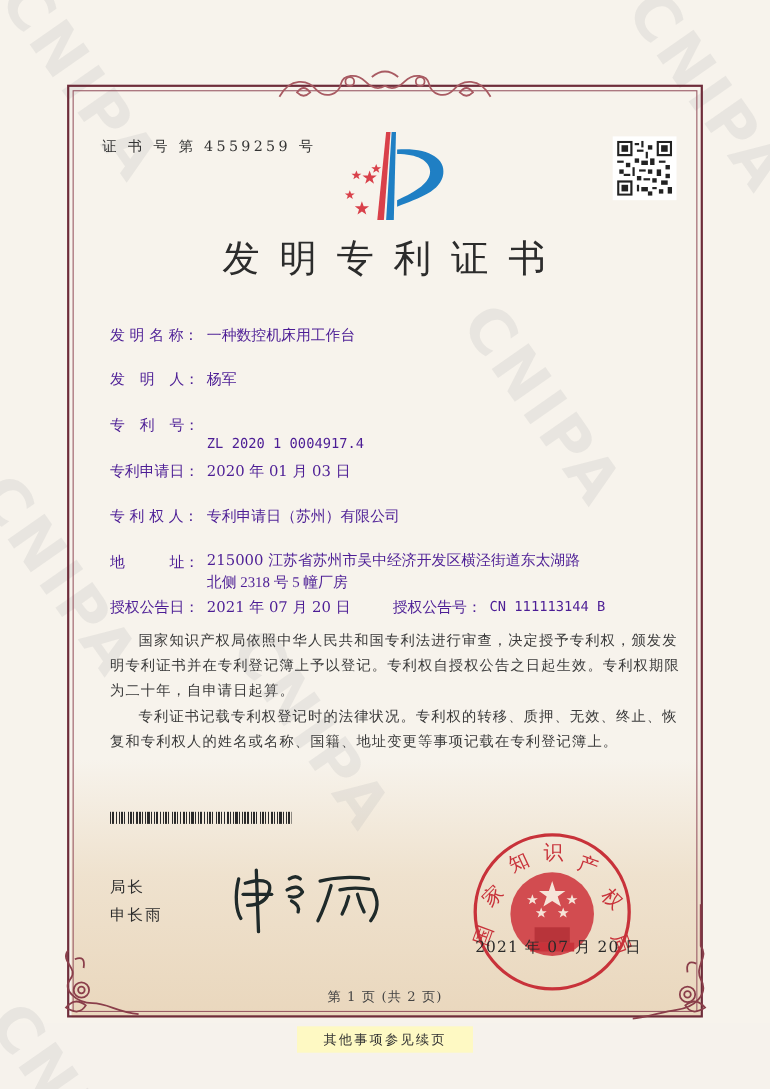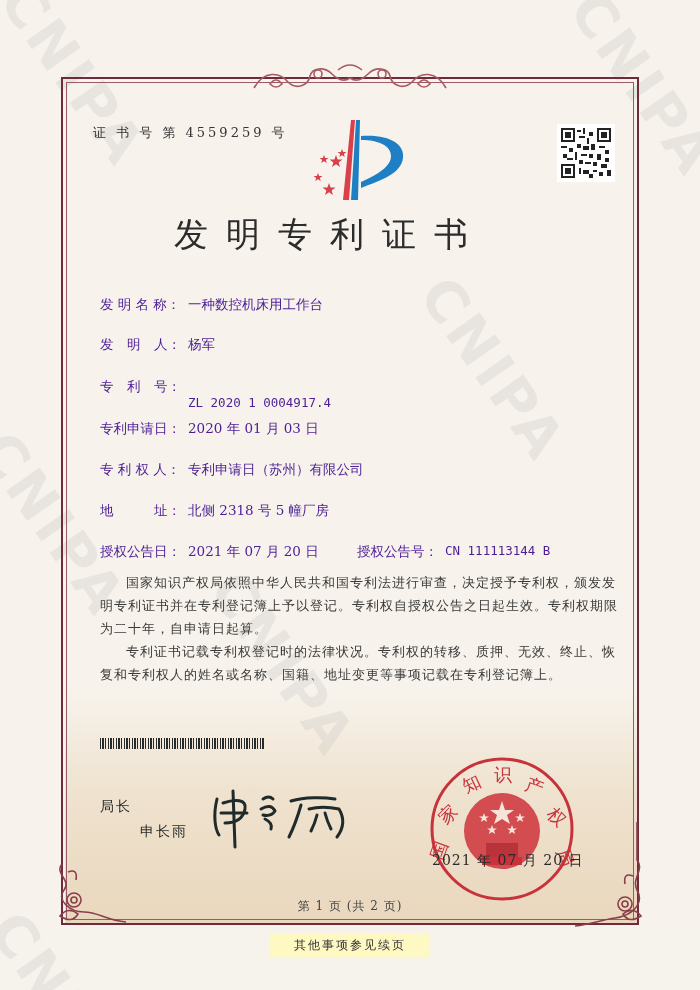"发明专利证书" .title { left: 160px -> 188px }
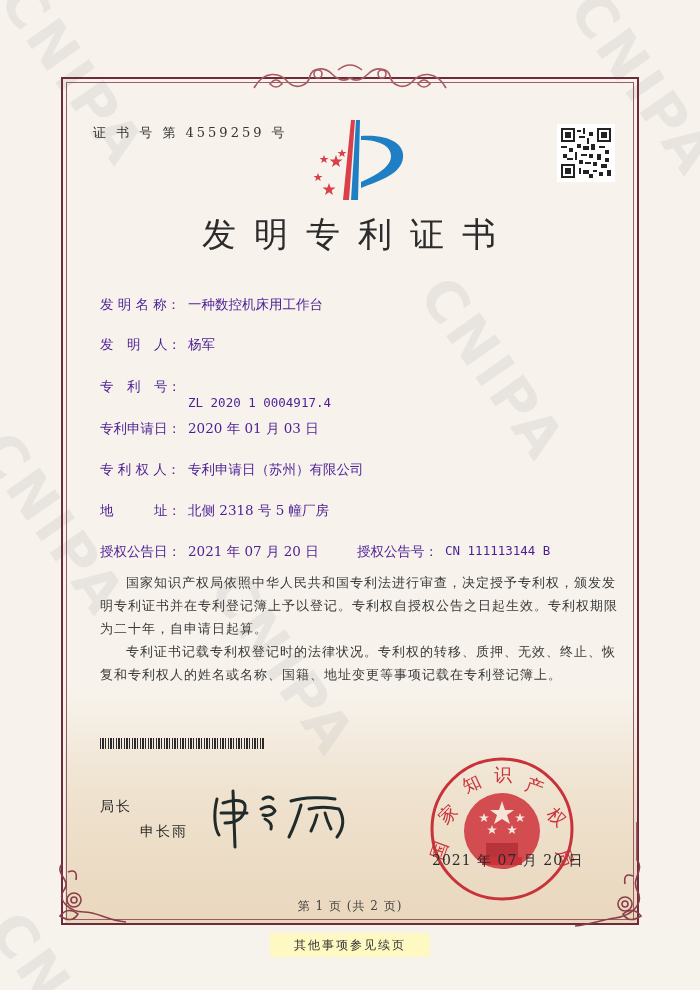"215000 江苏省苏州市吴中经济开发区横泾街道东太湖路" span { html: none -> <span>215000 江苏省苏州市吴中经济开发区横泾街道东太湖路</span> }
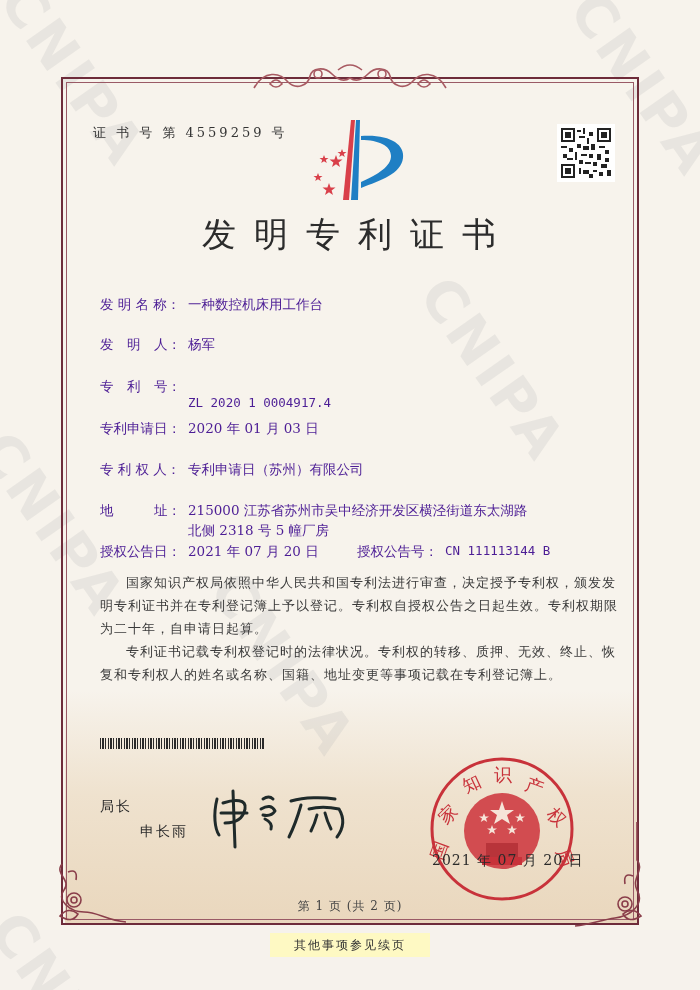"北侧 2318 号 5 幢厂房" span { font-family: none -> Liberation Serif, serif }
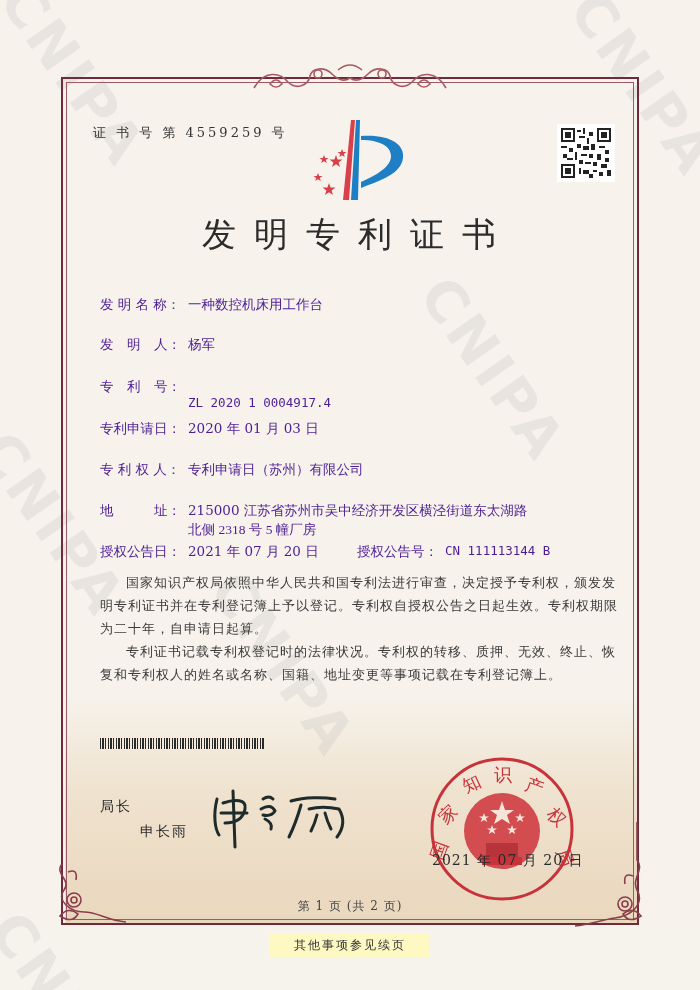"申长雨" div.director-name { margin-left: 40px -> none }
